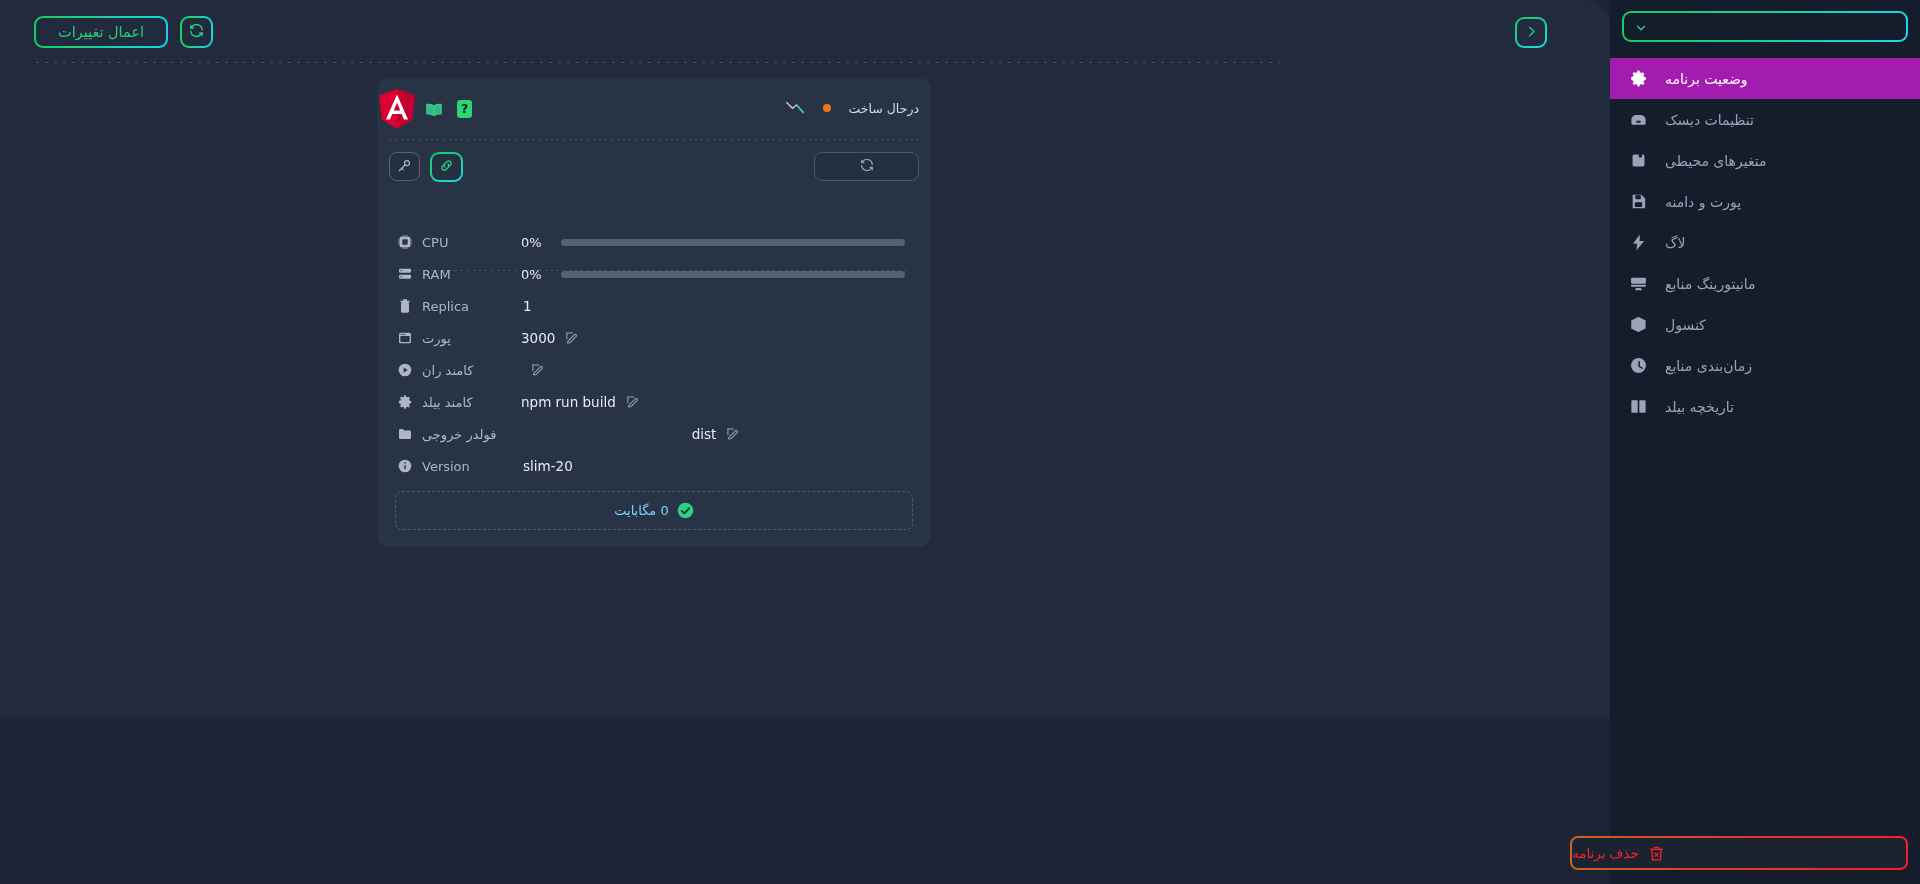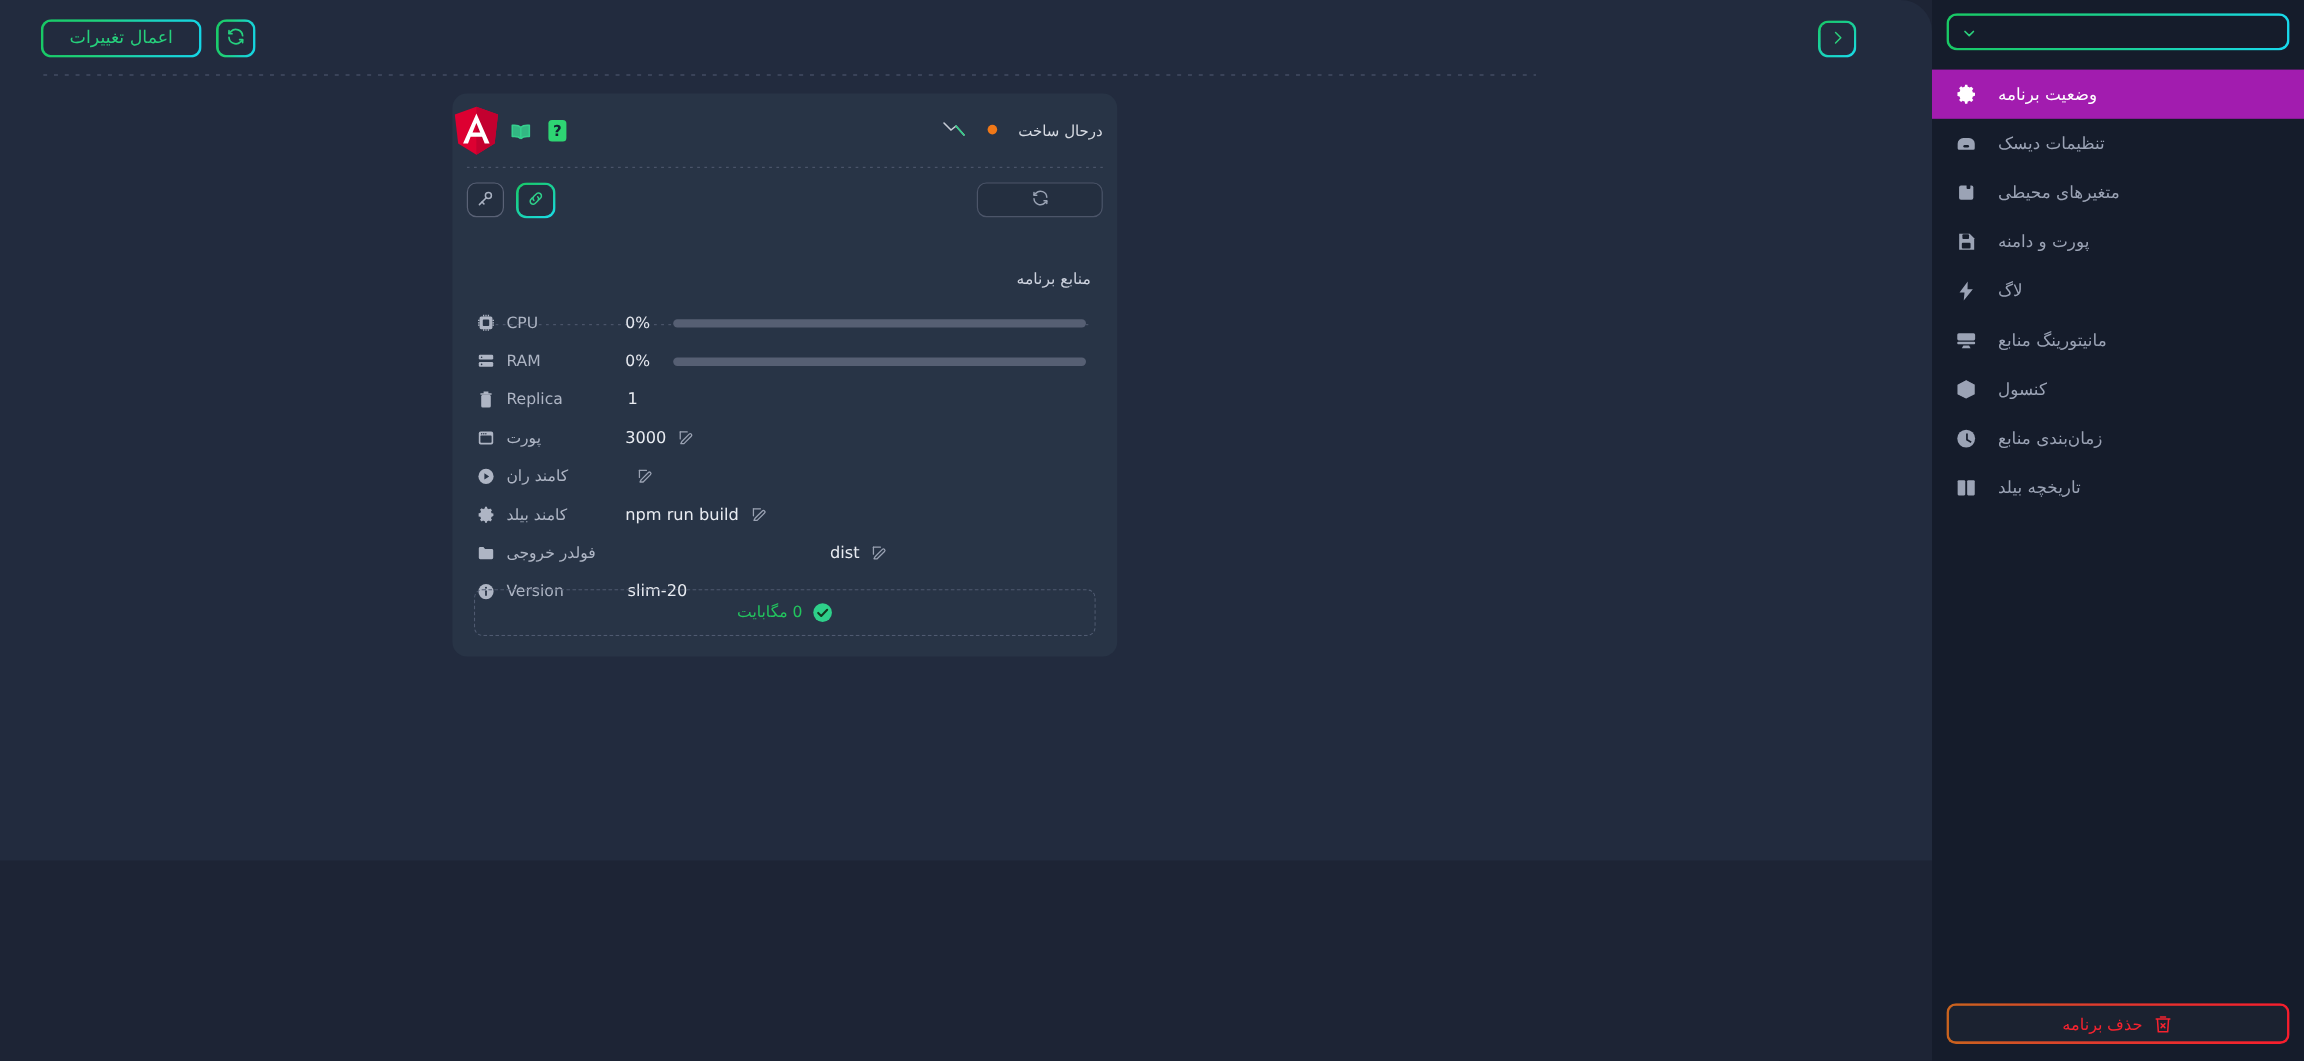"منابع برنامه" div.res-heading { html: <div>منابع برنامه</div> -> none }
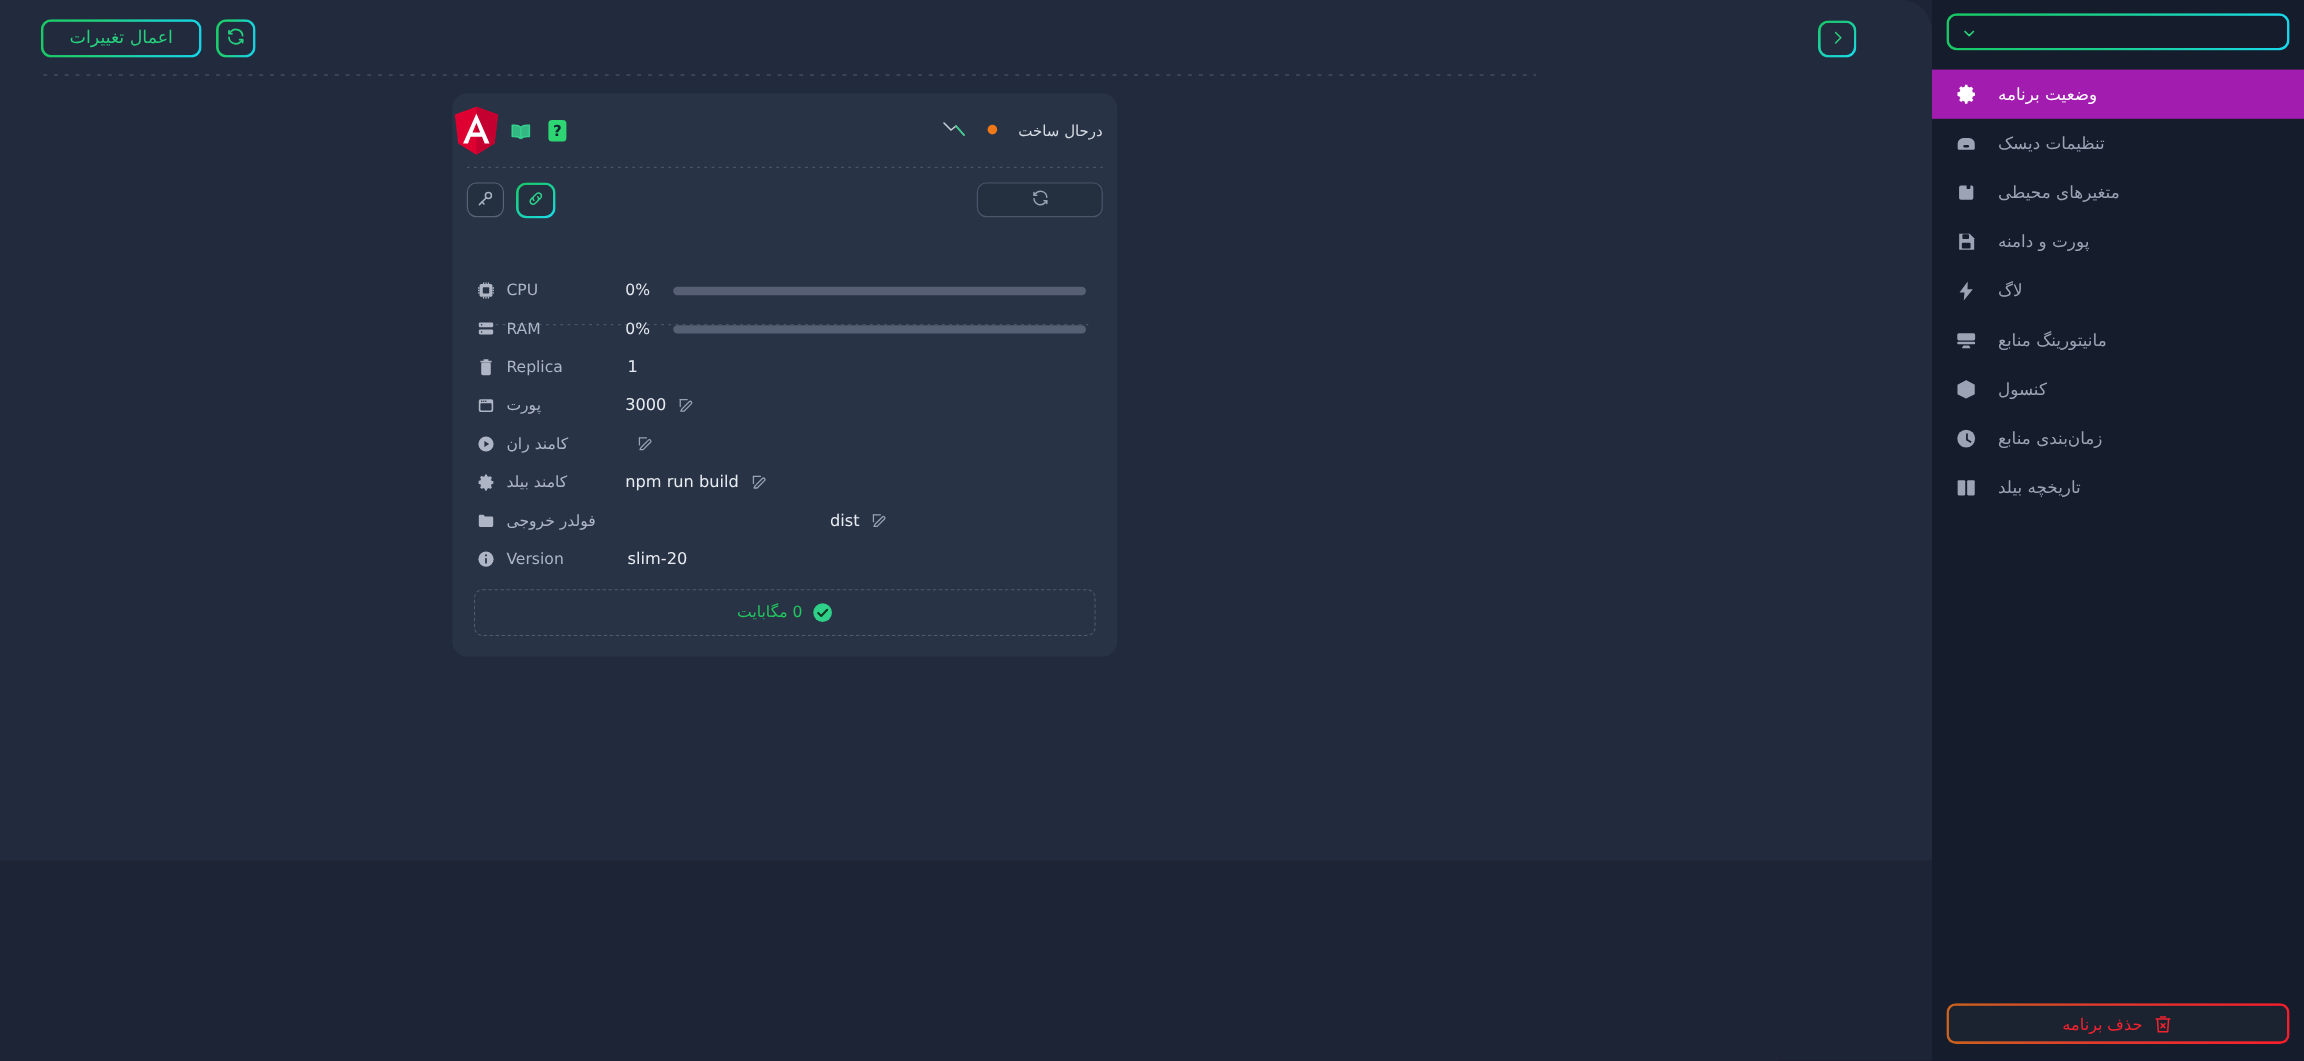"0 مگابایت" .footer-txt { color: #22c55e -> #7dd3fc }
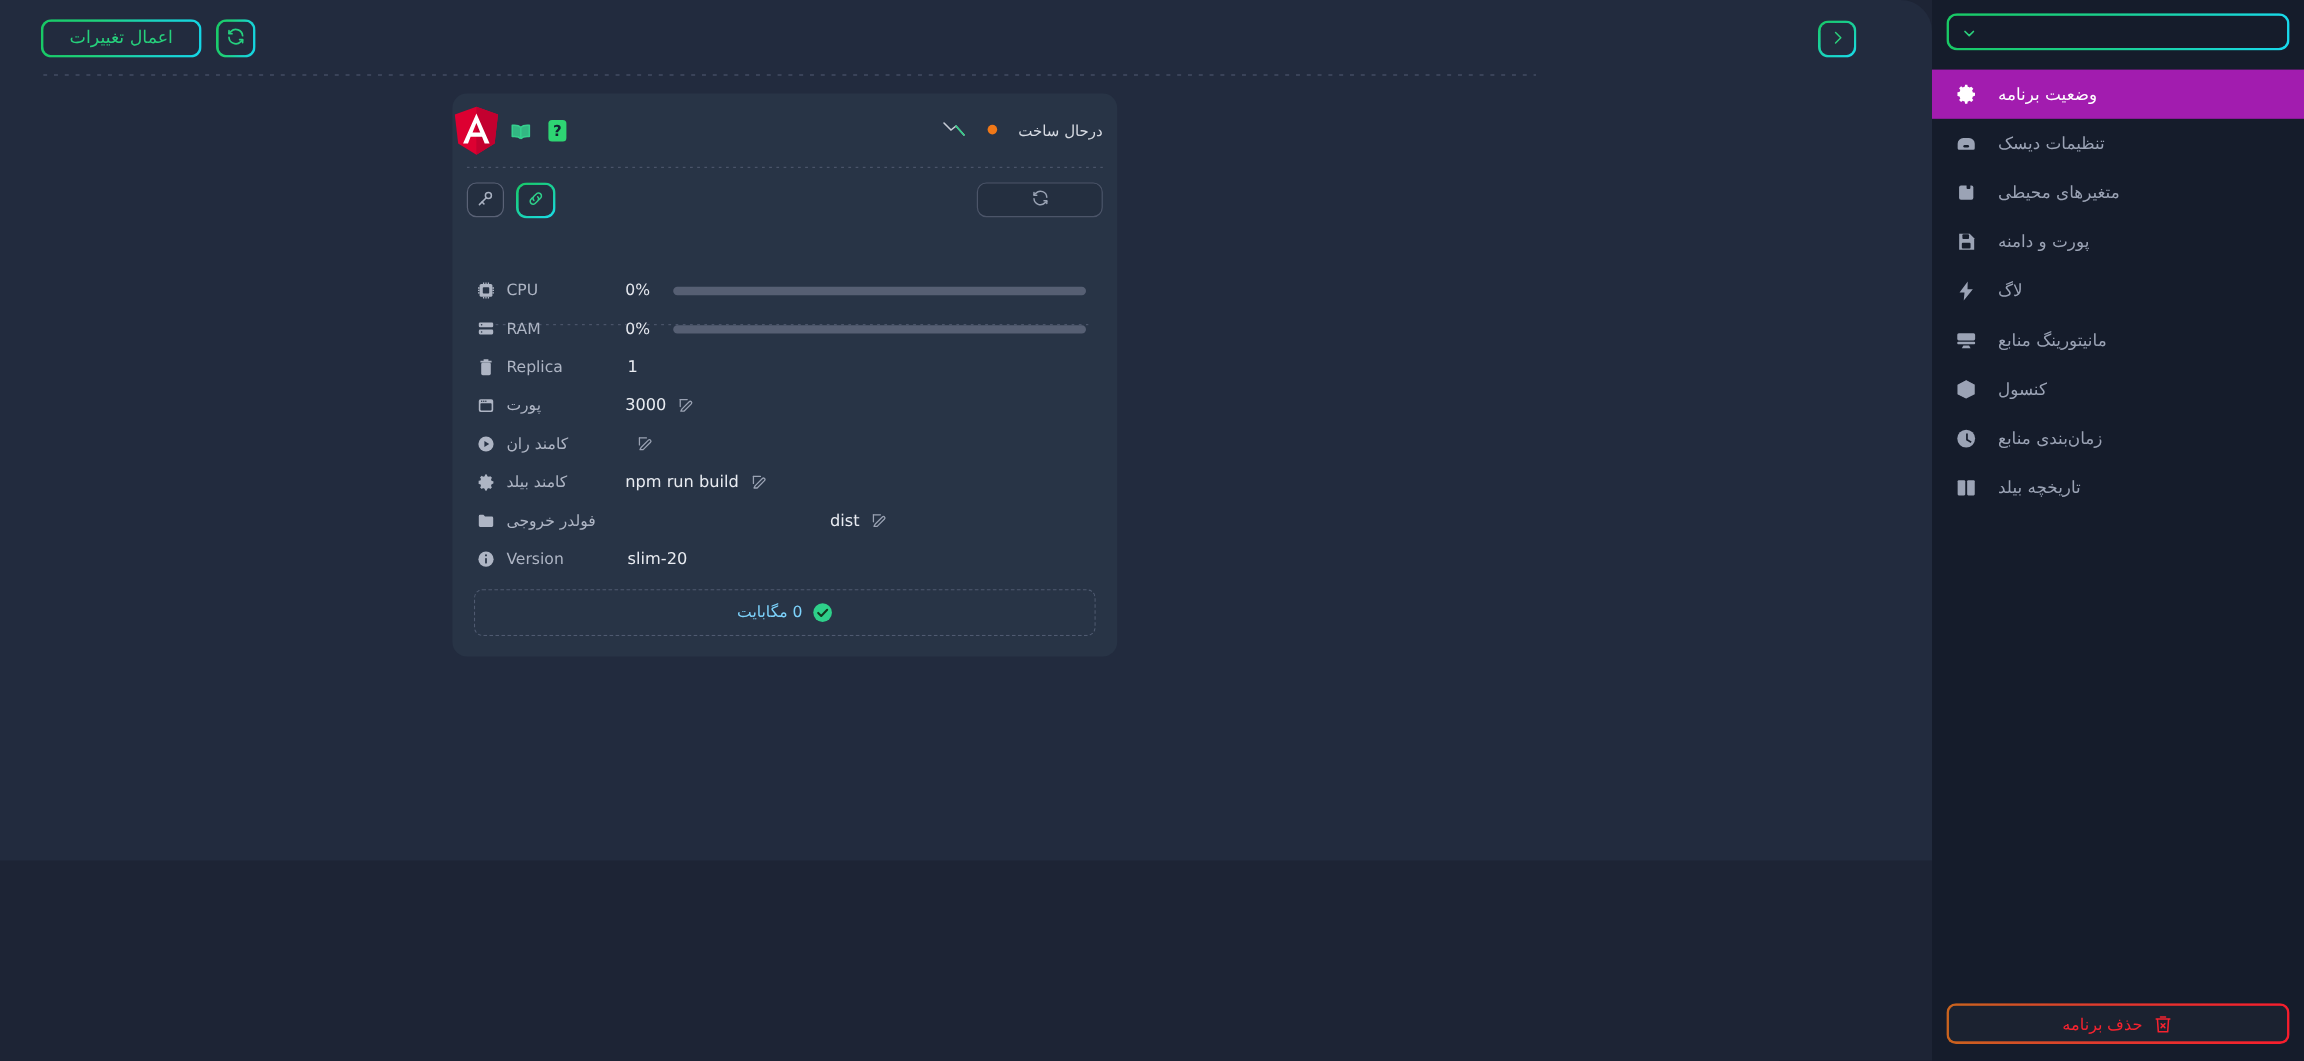"حذف برنامه" .del-btn { justify-content: center -> flex-start; width: 286px -> 338px }
